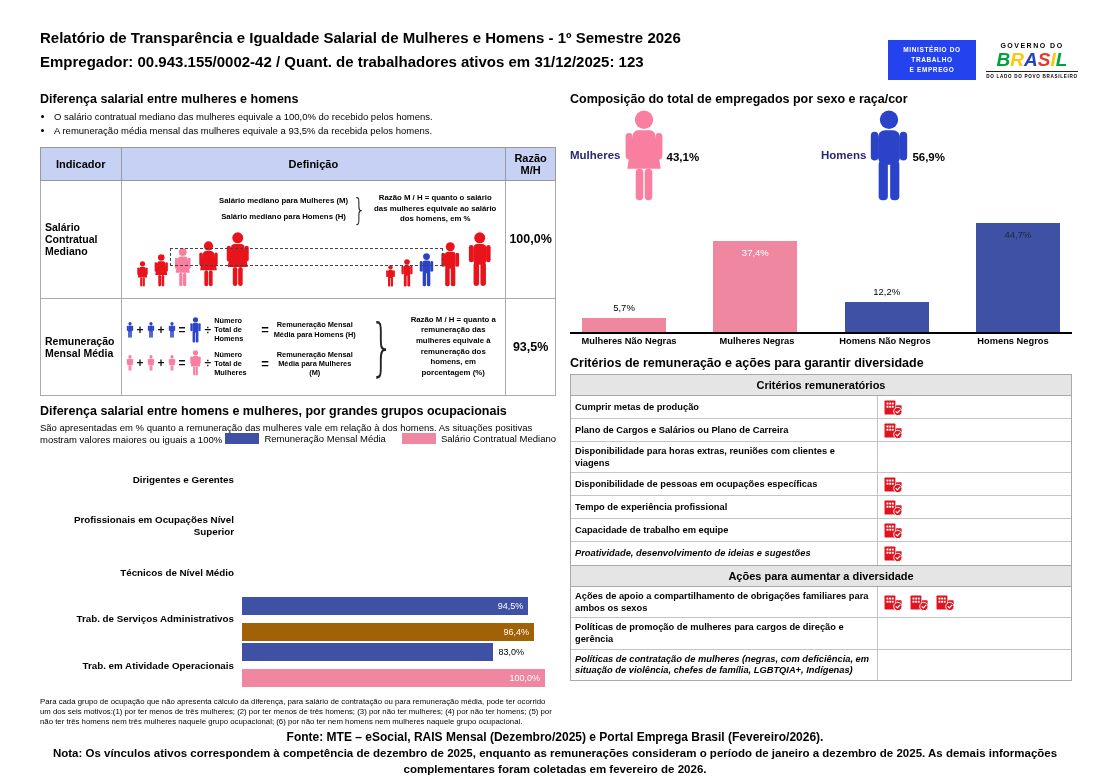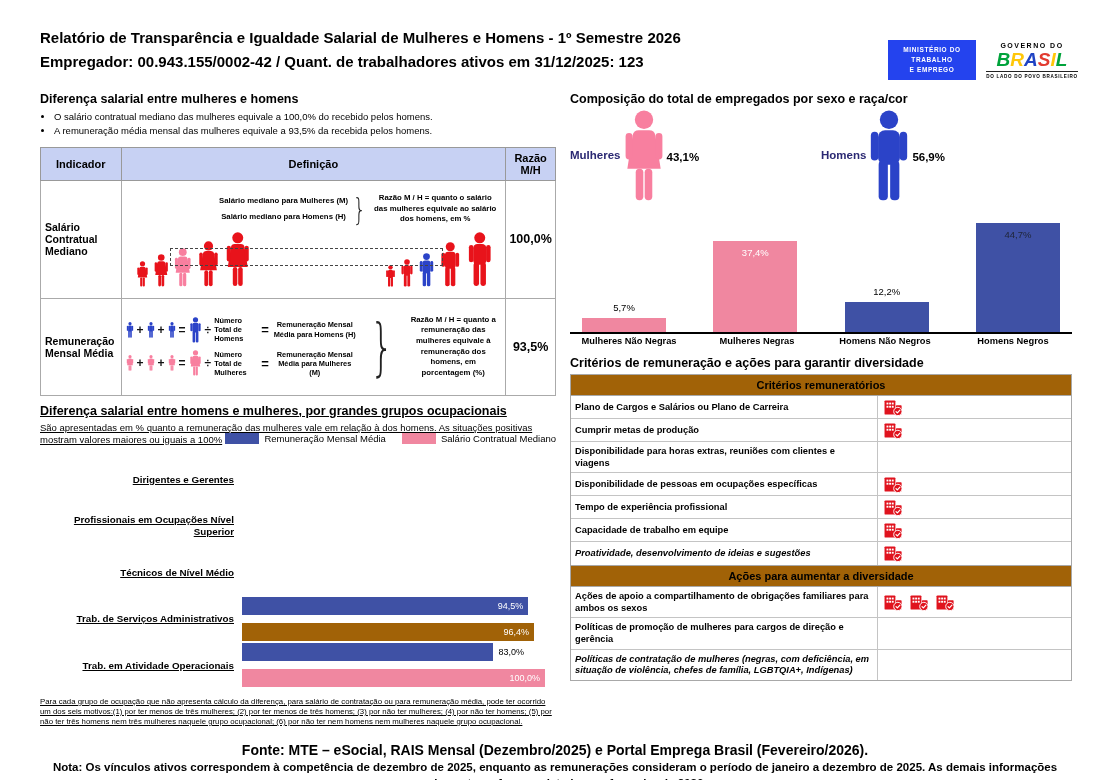"Critérios remuneratórios" .crit-head { background: #a16207 -> #e5e5e5 }
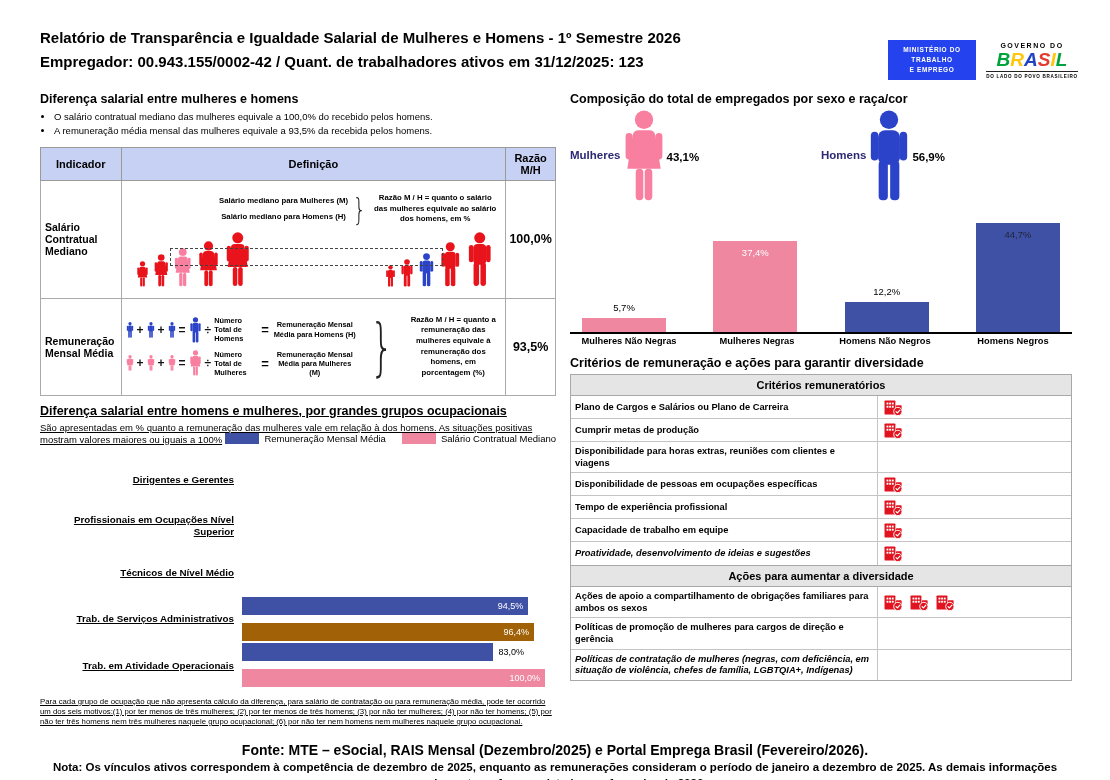"Diferença salarial entre homens e" .occ-section { text-decoration: underline -> none }
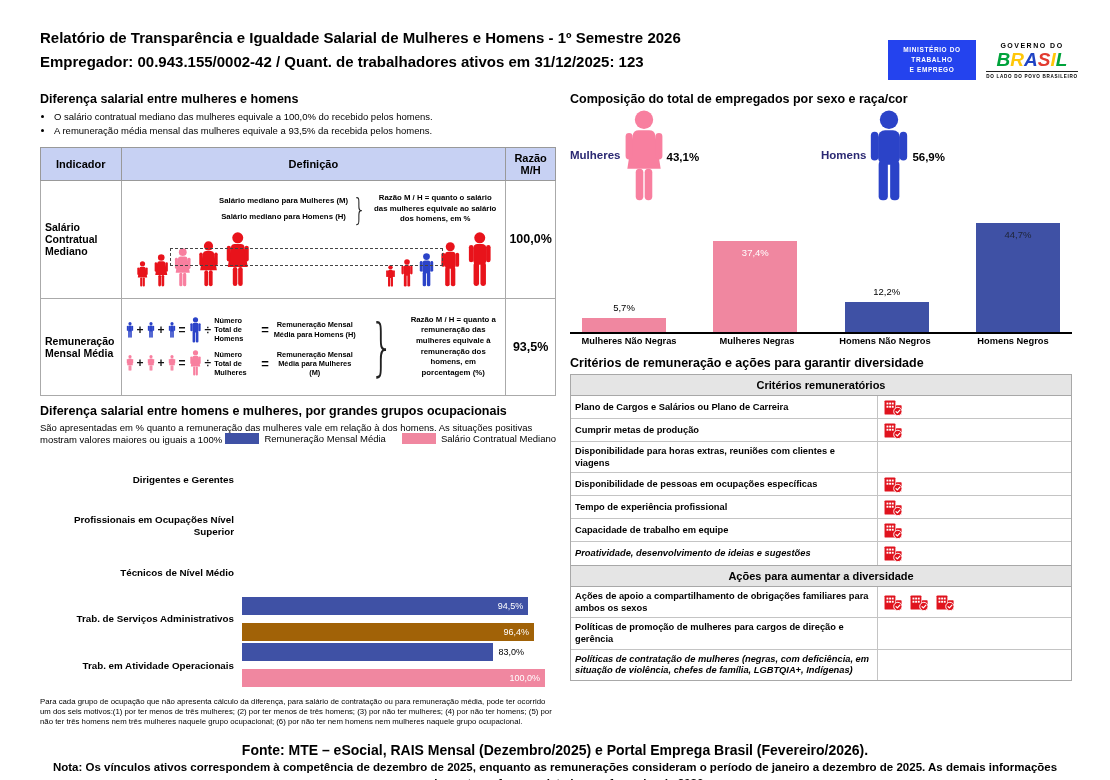"Plano de Cargos e Salários" div.crit-row { order: before "Cumprir metas de produção" -> after "Cumprir metas de produção" }
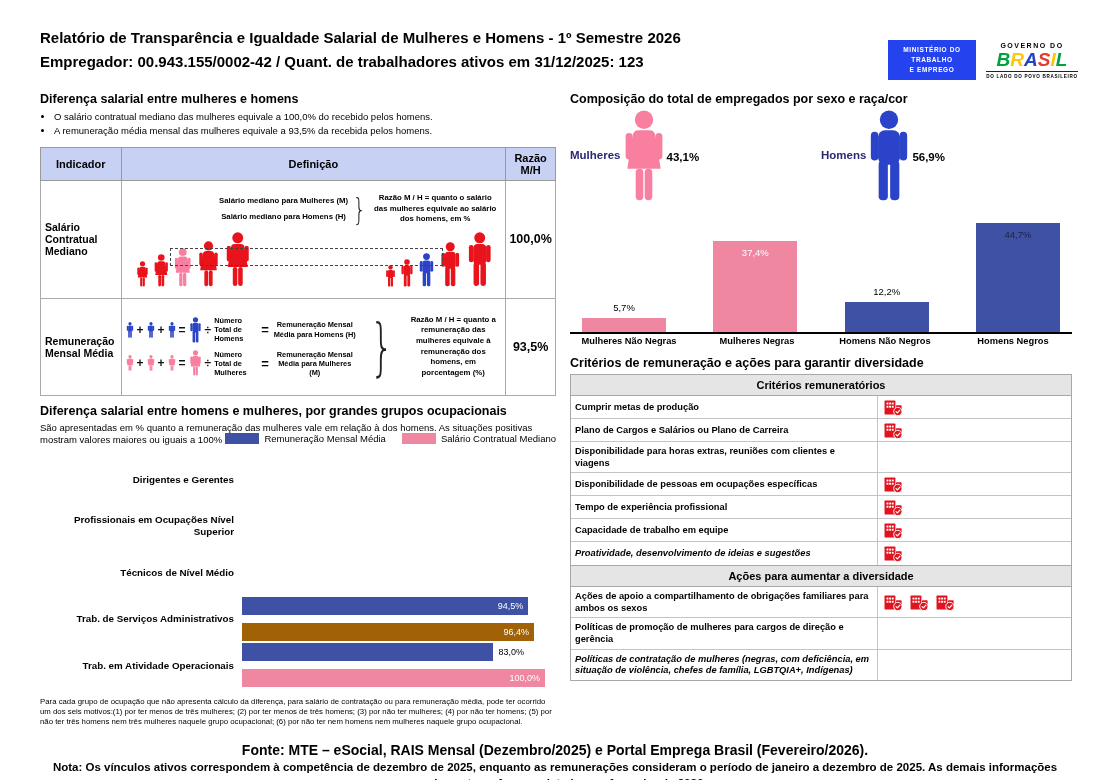"Fonte: MTE – eSocial, RAIS" .footer .fonte { font-size: 14px -> 12px; margin-top: 12px -> none }
